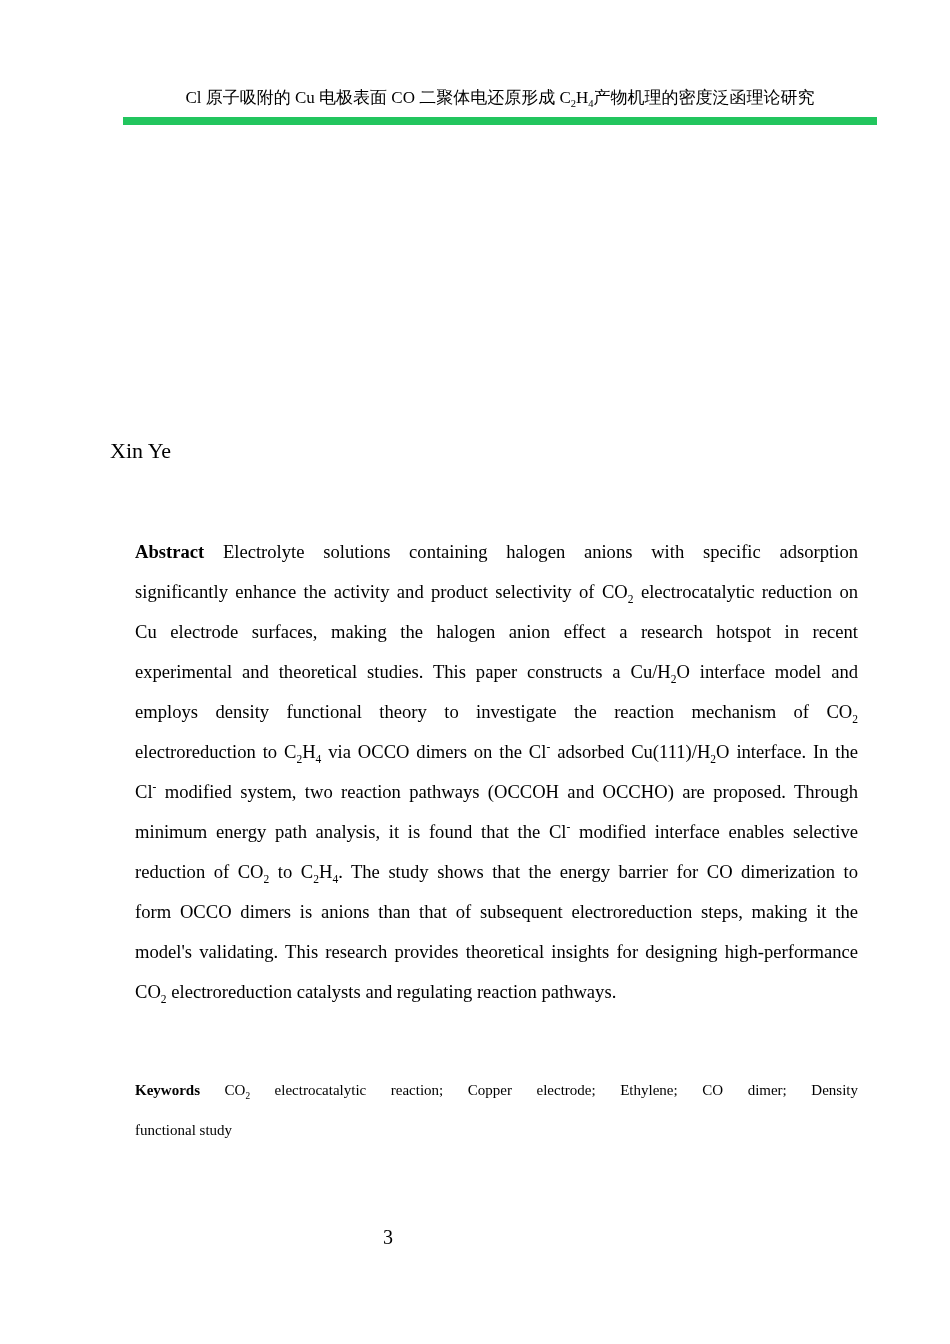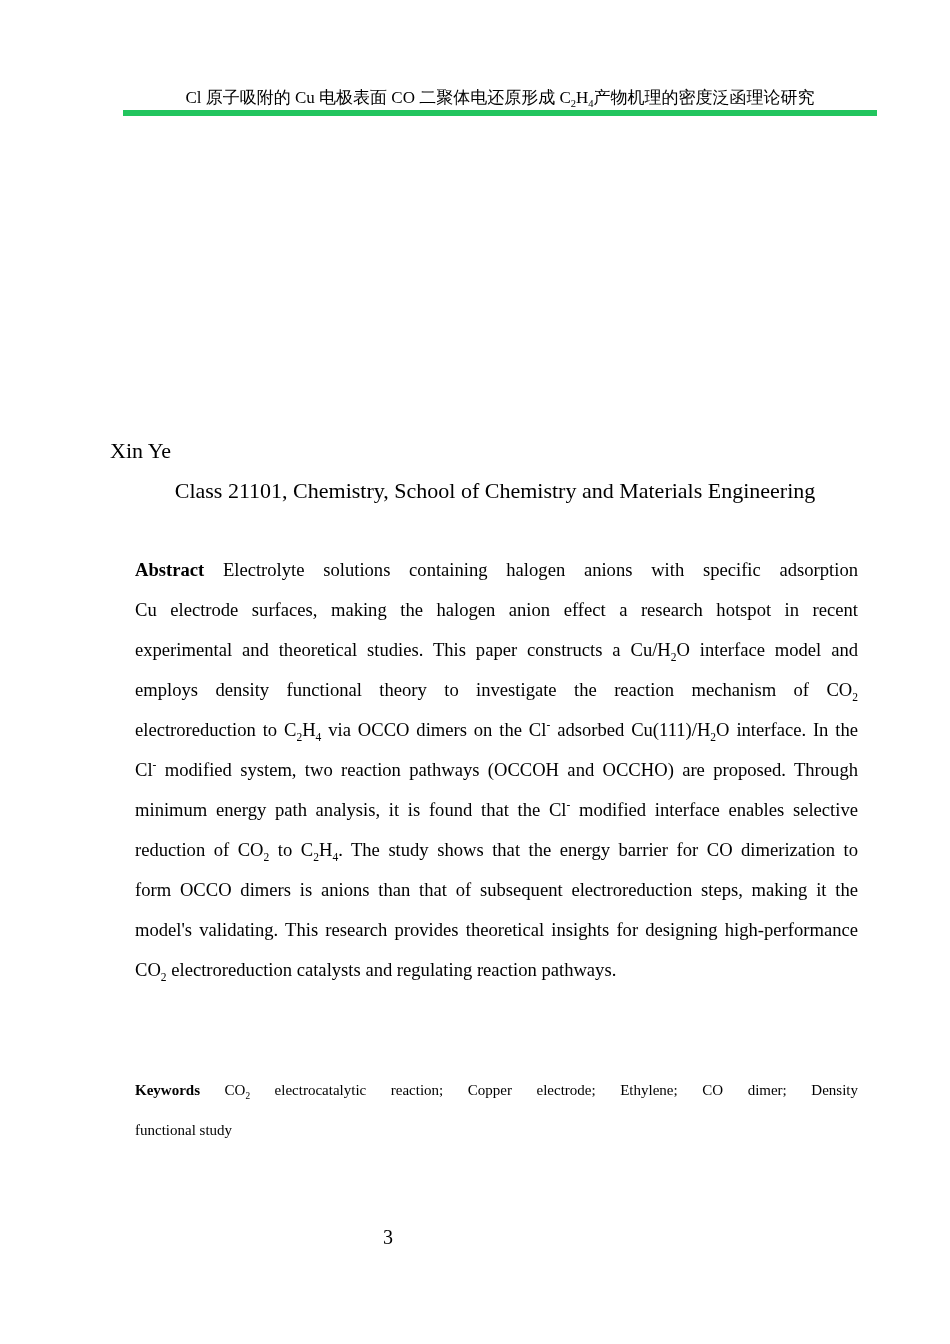"Cl 原子吸附的 Cu 电极表面 CO" .running-header { border-bottom: 6px solid #22c55e -> 8px solid #22c55e; padding-bottom: none -> 7px }
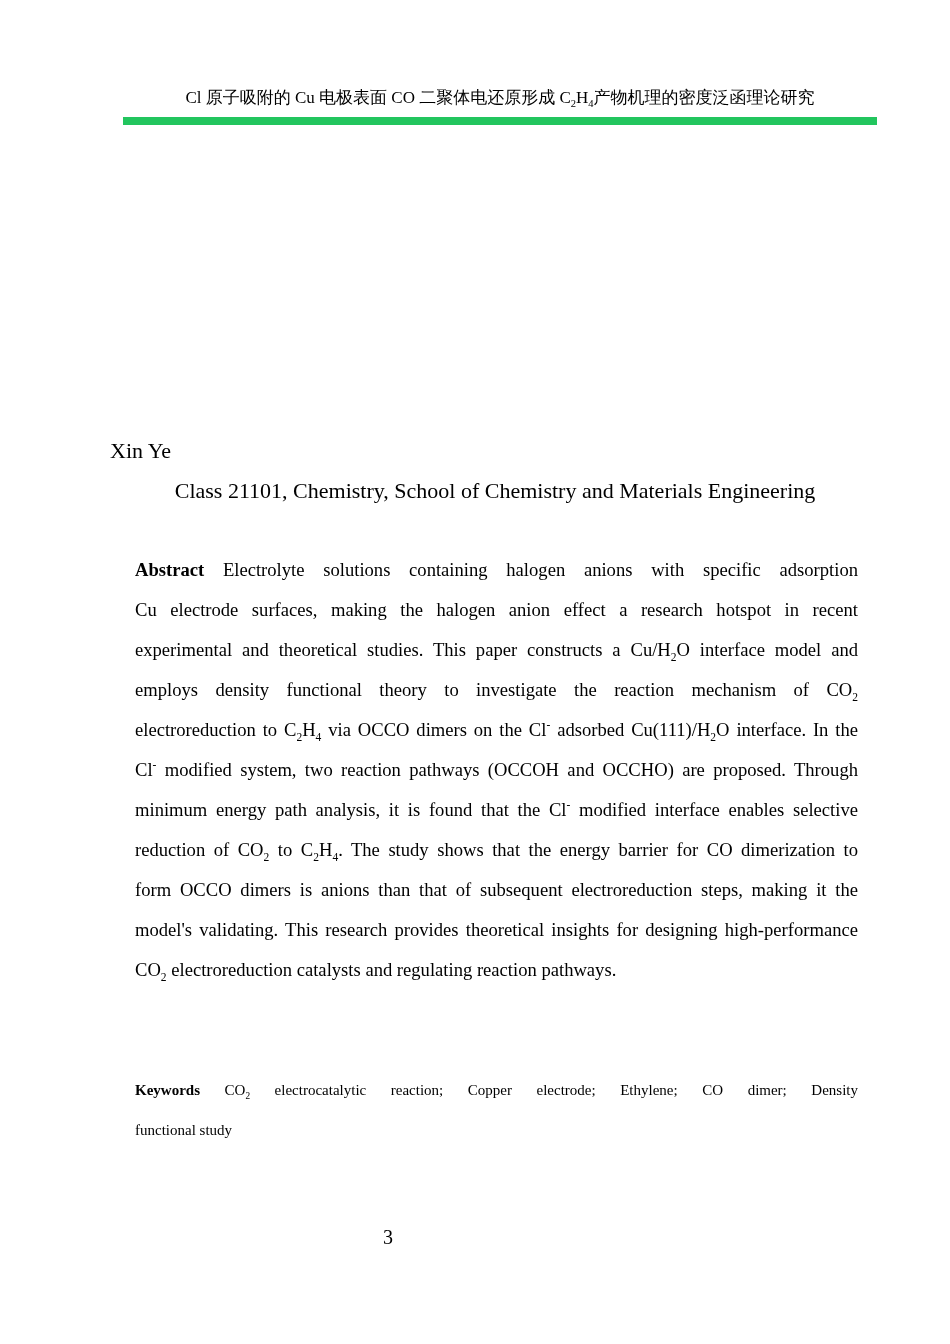"Class 21101, Chemistry, School of" div.author-affiliation { html: <div>Class 21101, Chemistry, School of Chemistry and Materials Engineering</div> -> none }
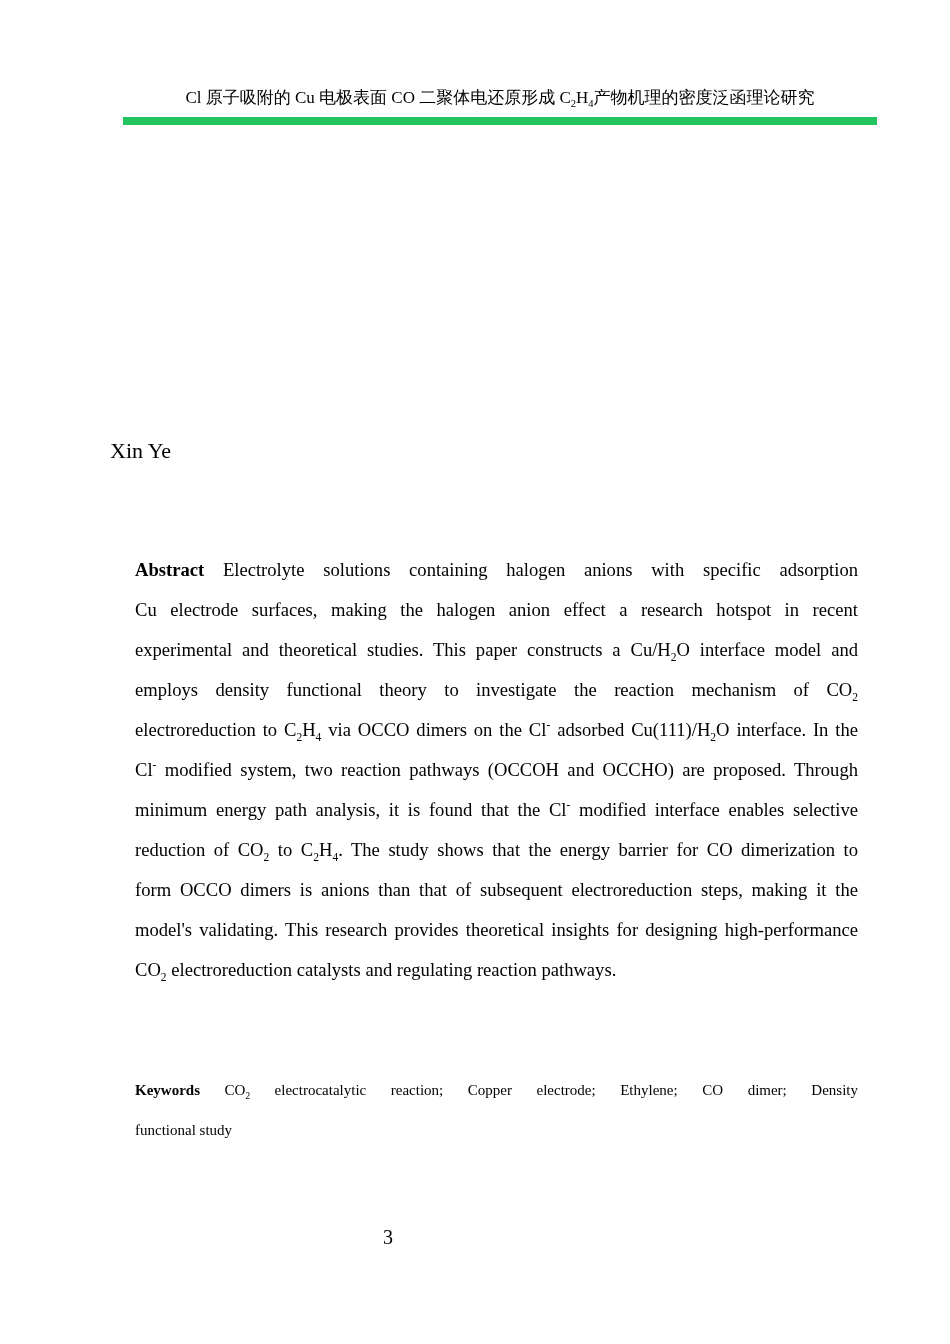"Abstract Electrolyte solutions" .abstract-block { top: 550px -> 532px }
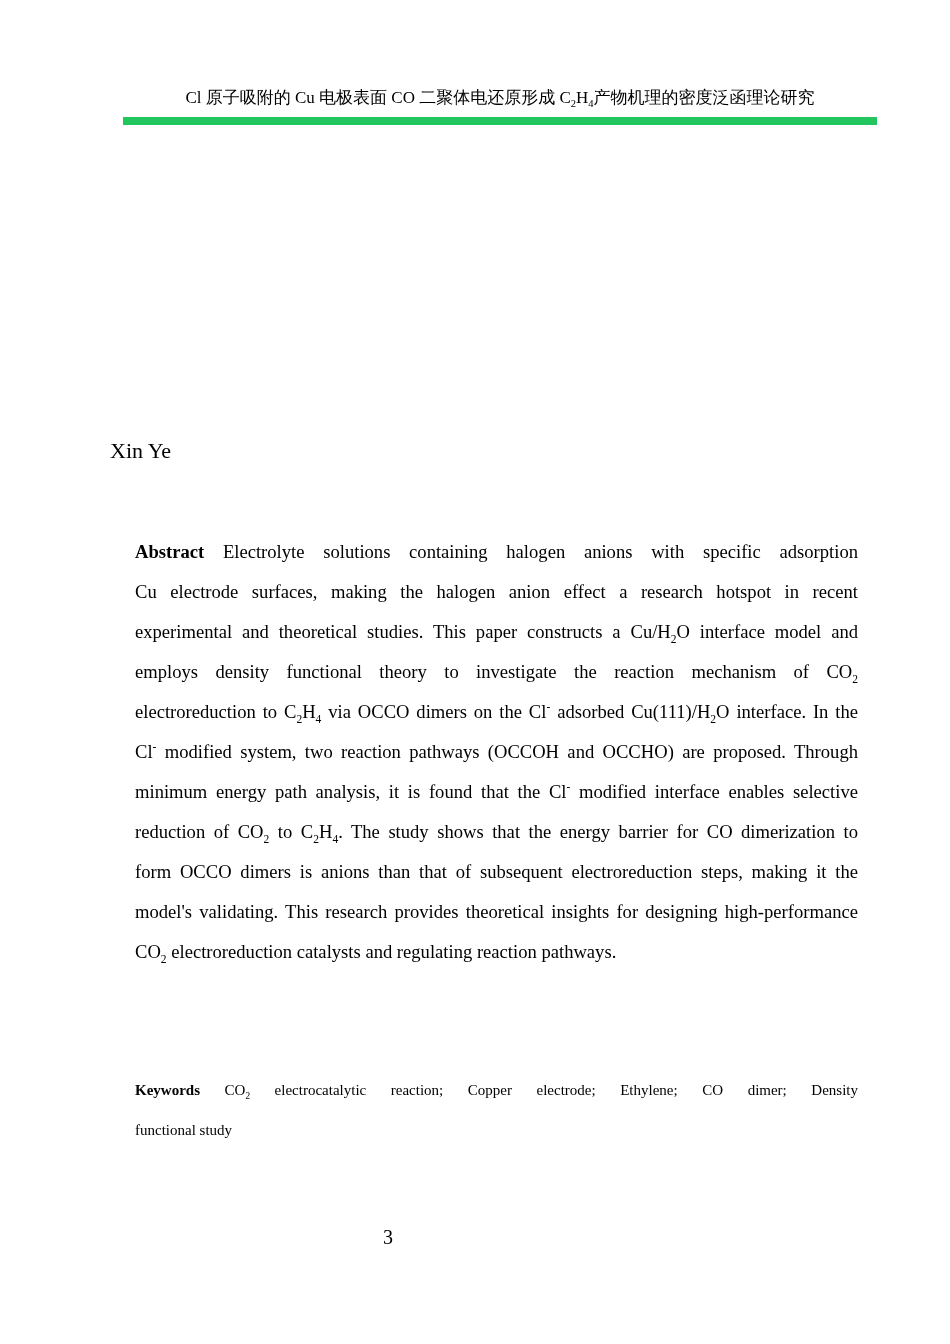"significantly enhance the activity and" div.line { html: none -> <div>significantly enhance the activity and product selectivity of CO<sub>2</sub> electrocatalytic reduction on</div> }
